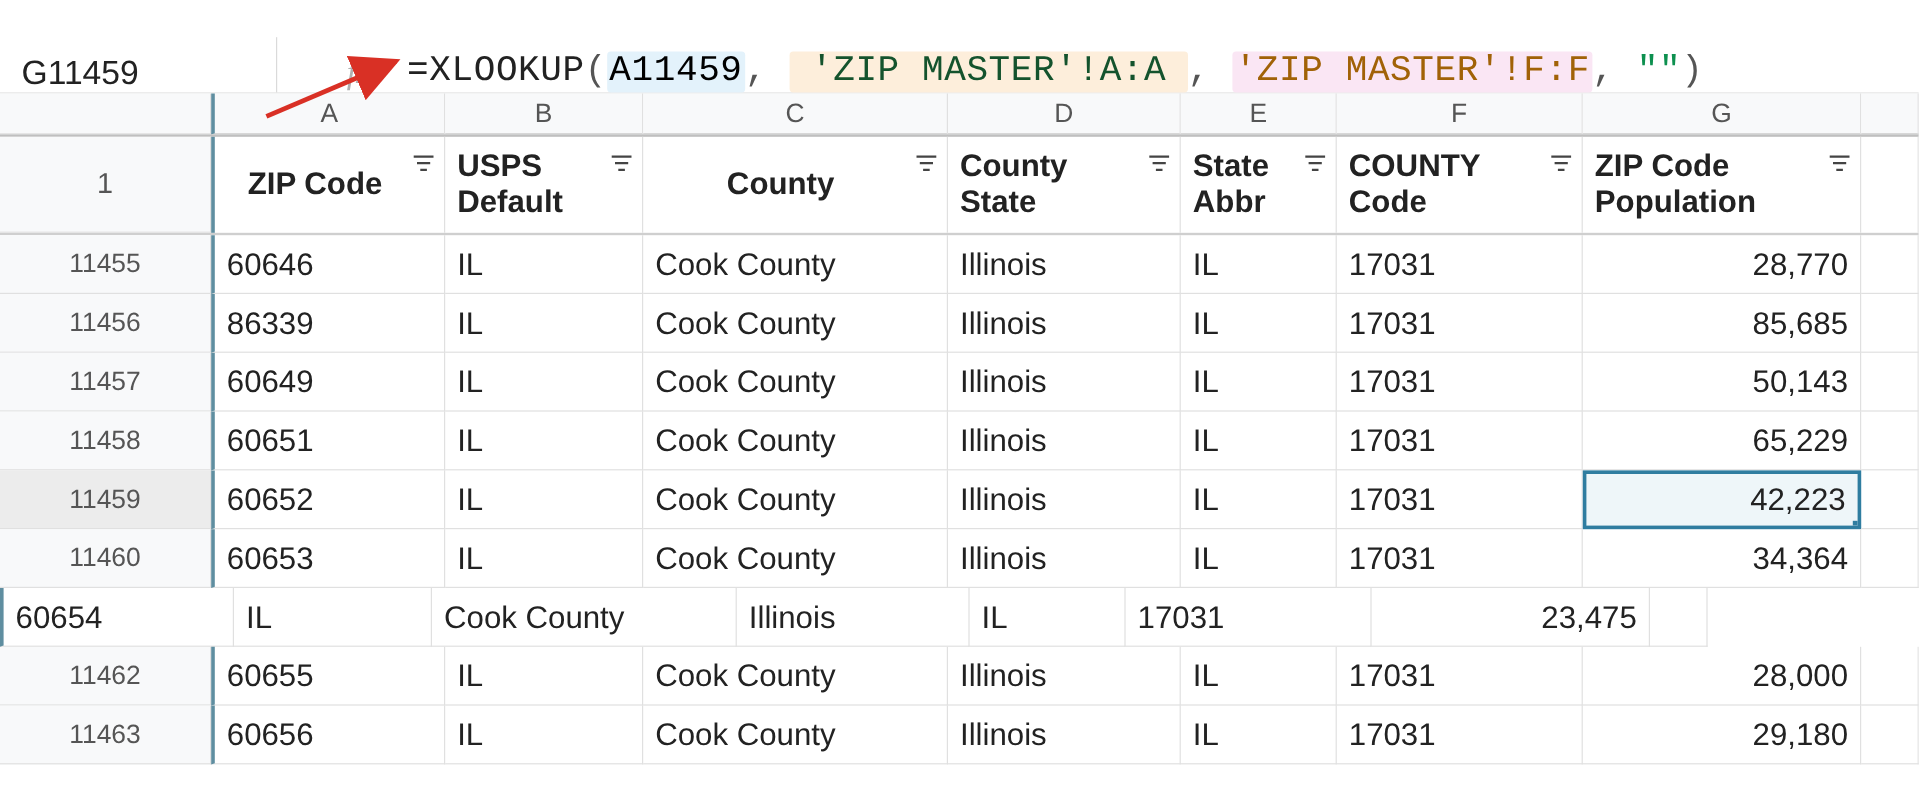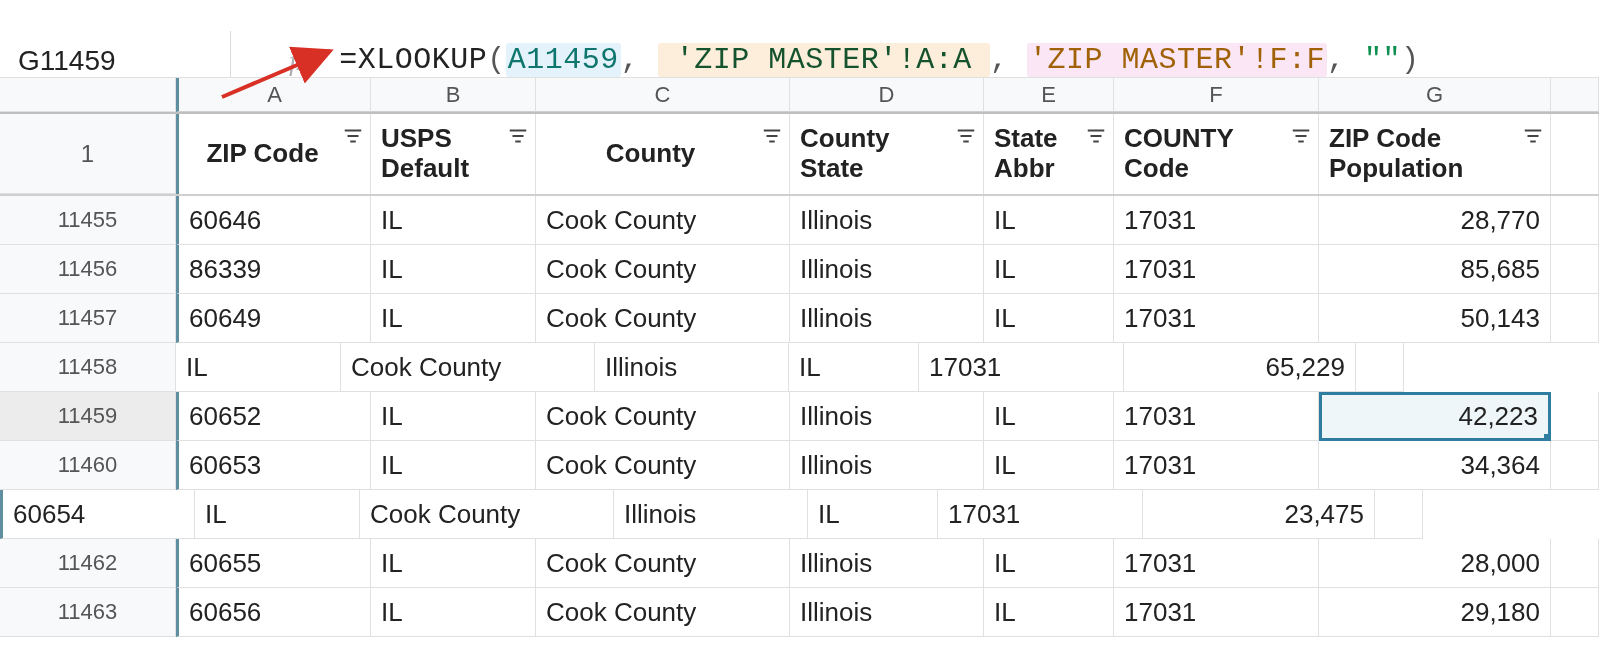"A11459" .tok-ref1 { color: #0f766e -> #000000 }
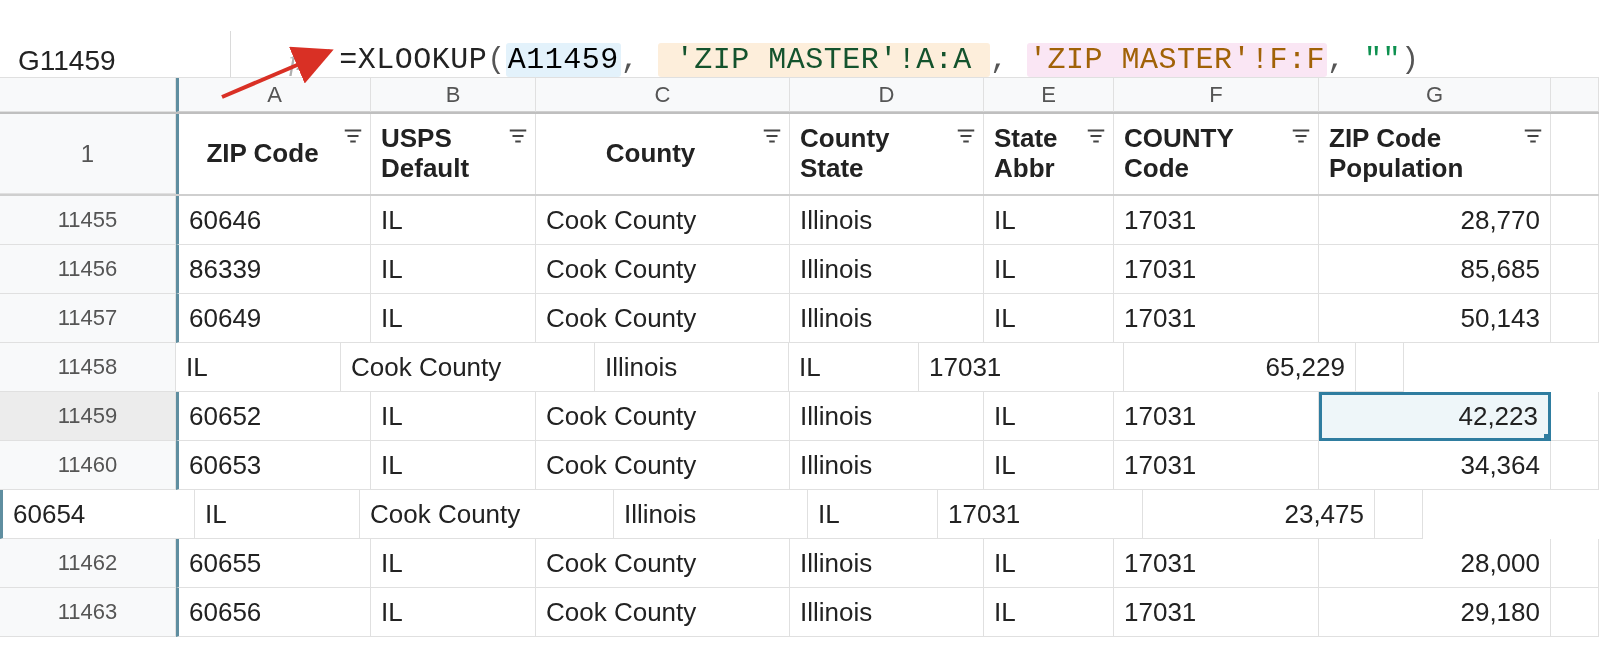"60651" div.cell { html: none -> <div>60651</div> }
